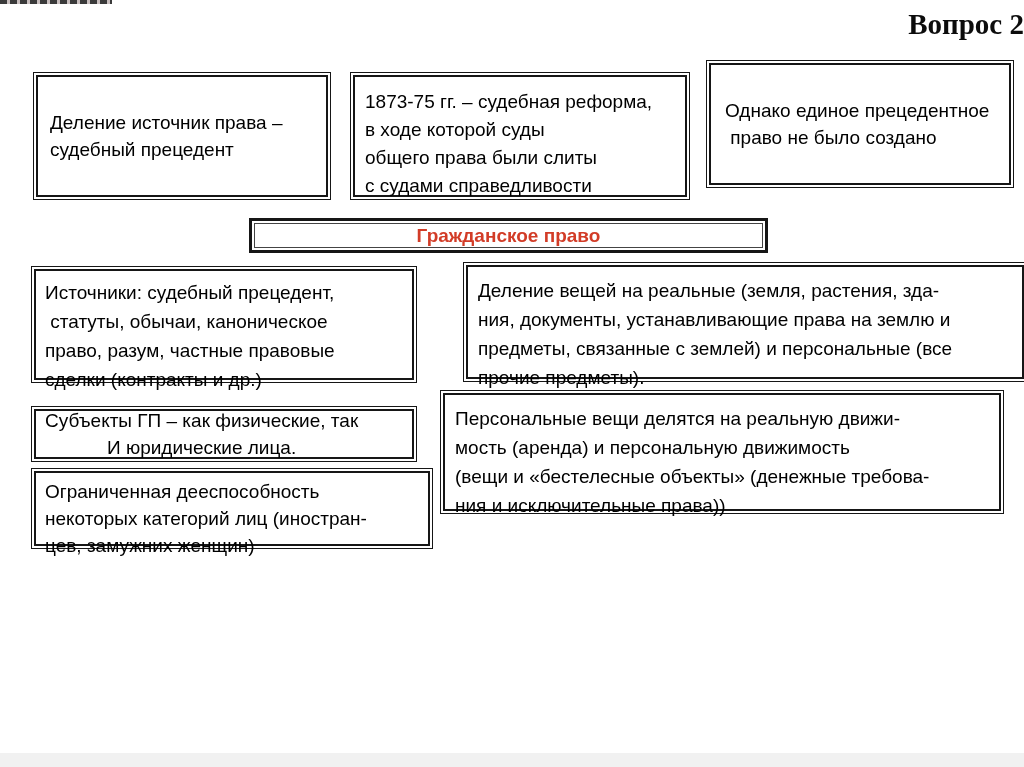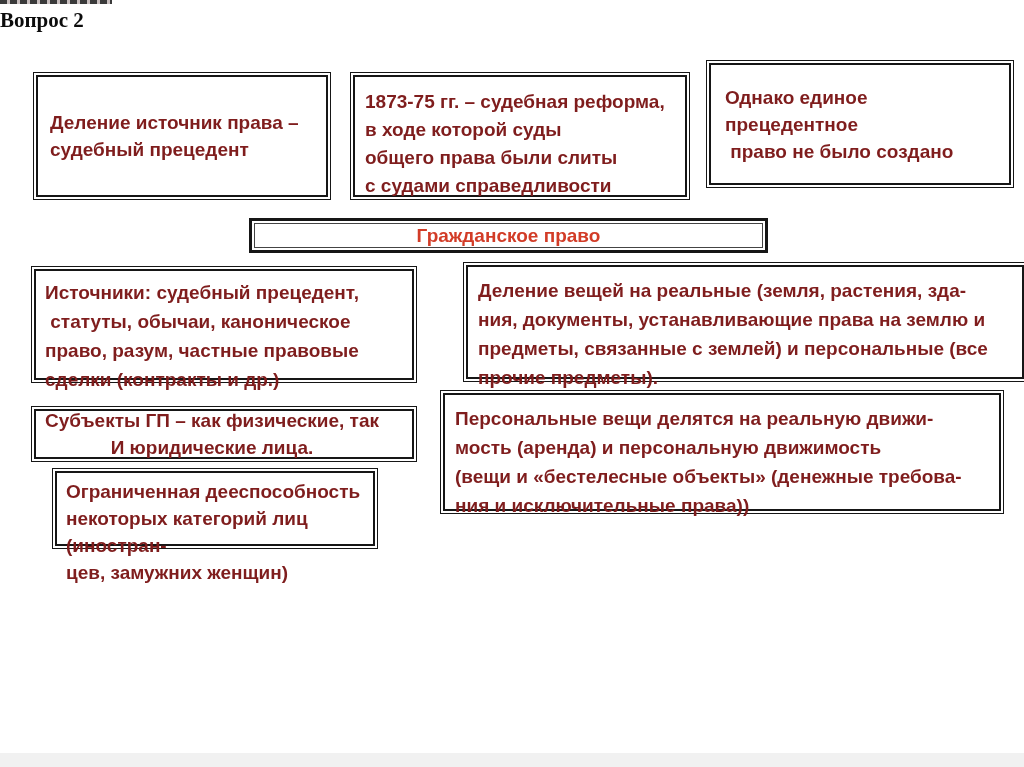"Вопрос 2" #title { font-size: 21px -> 29px; text-align: left -> right }
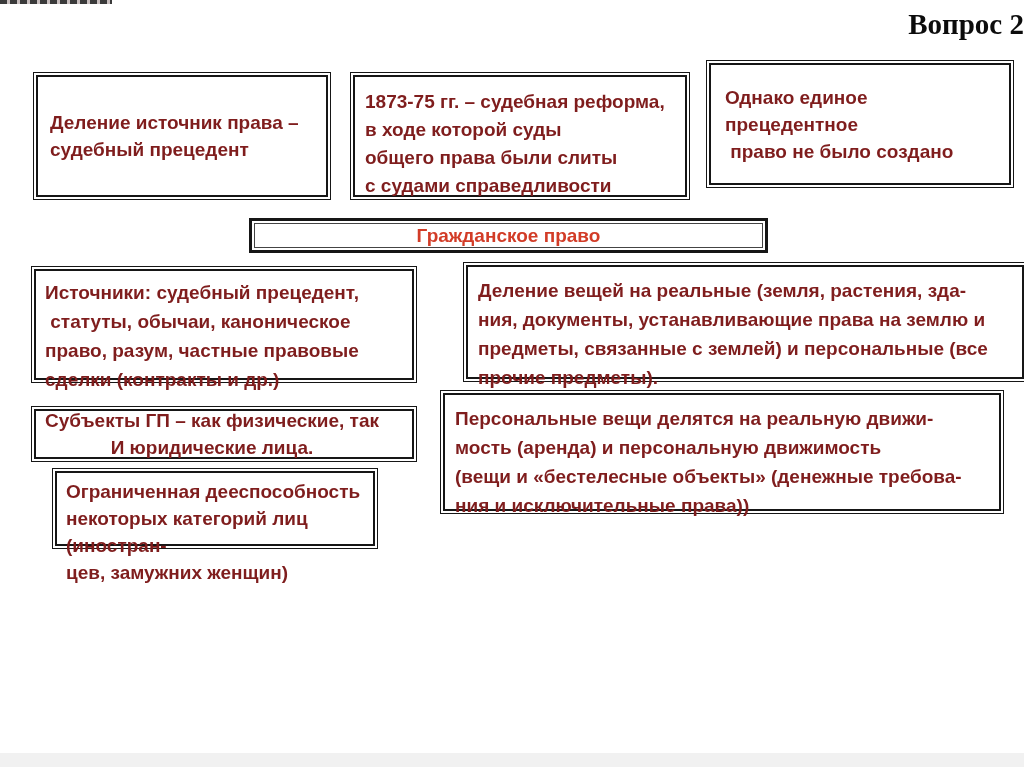"1873-75 гг. – судебная реформа," .boxtext { color: #7f1d1d -> #000000; font-weight: bold -> normal }
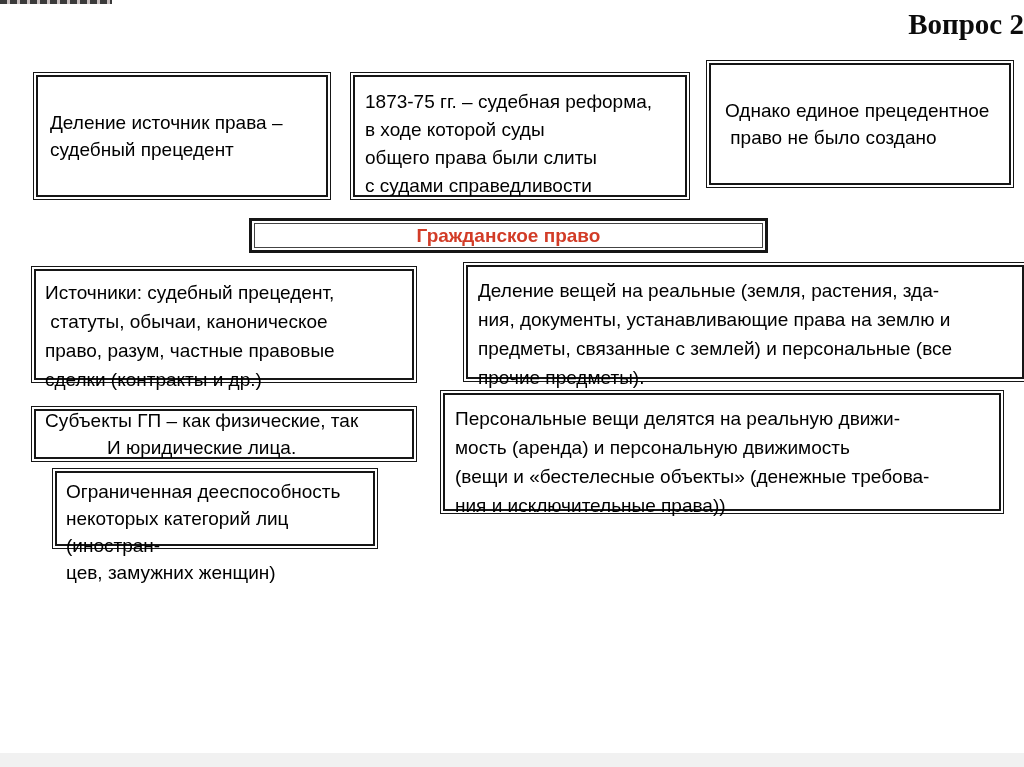"Ограниченная дееспособность" div.dbox { margin-left: 21px -> none; width: 326px -> 402px }
